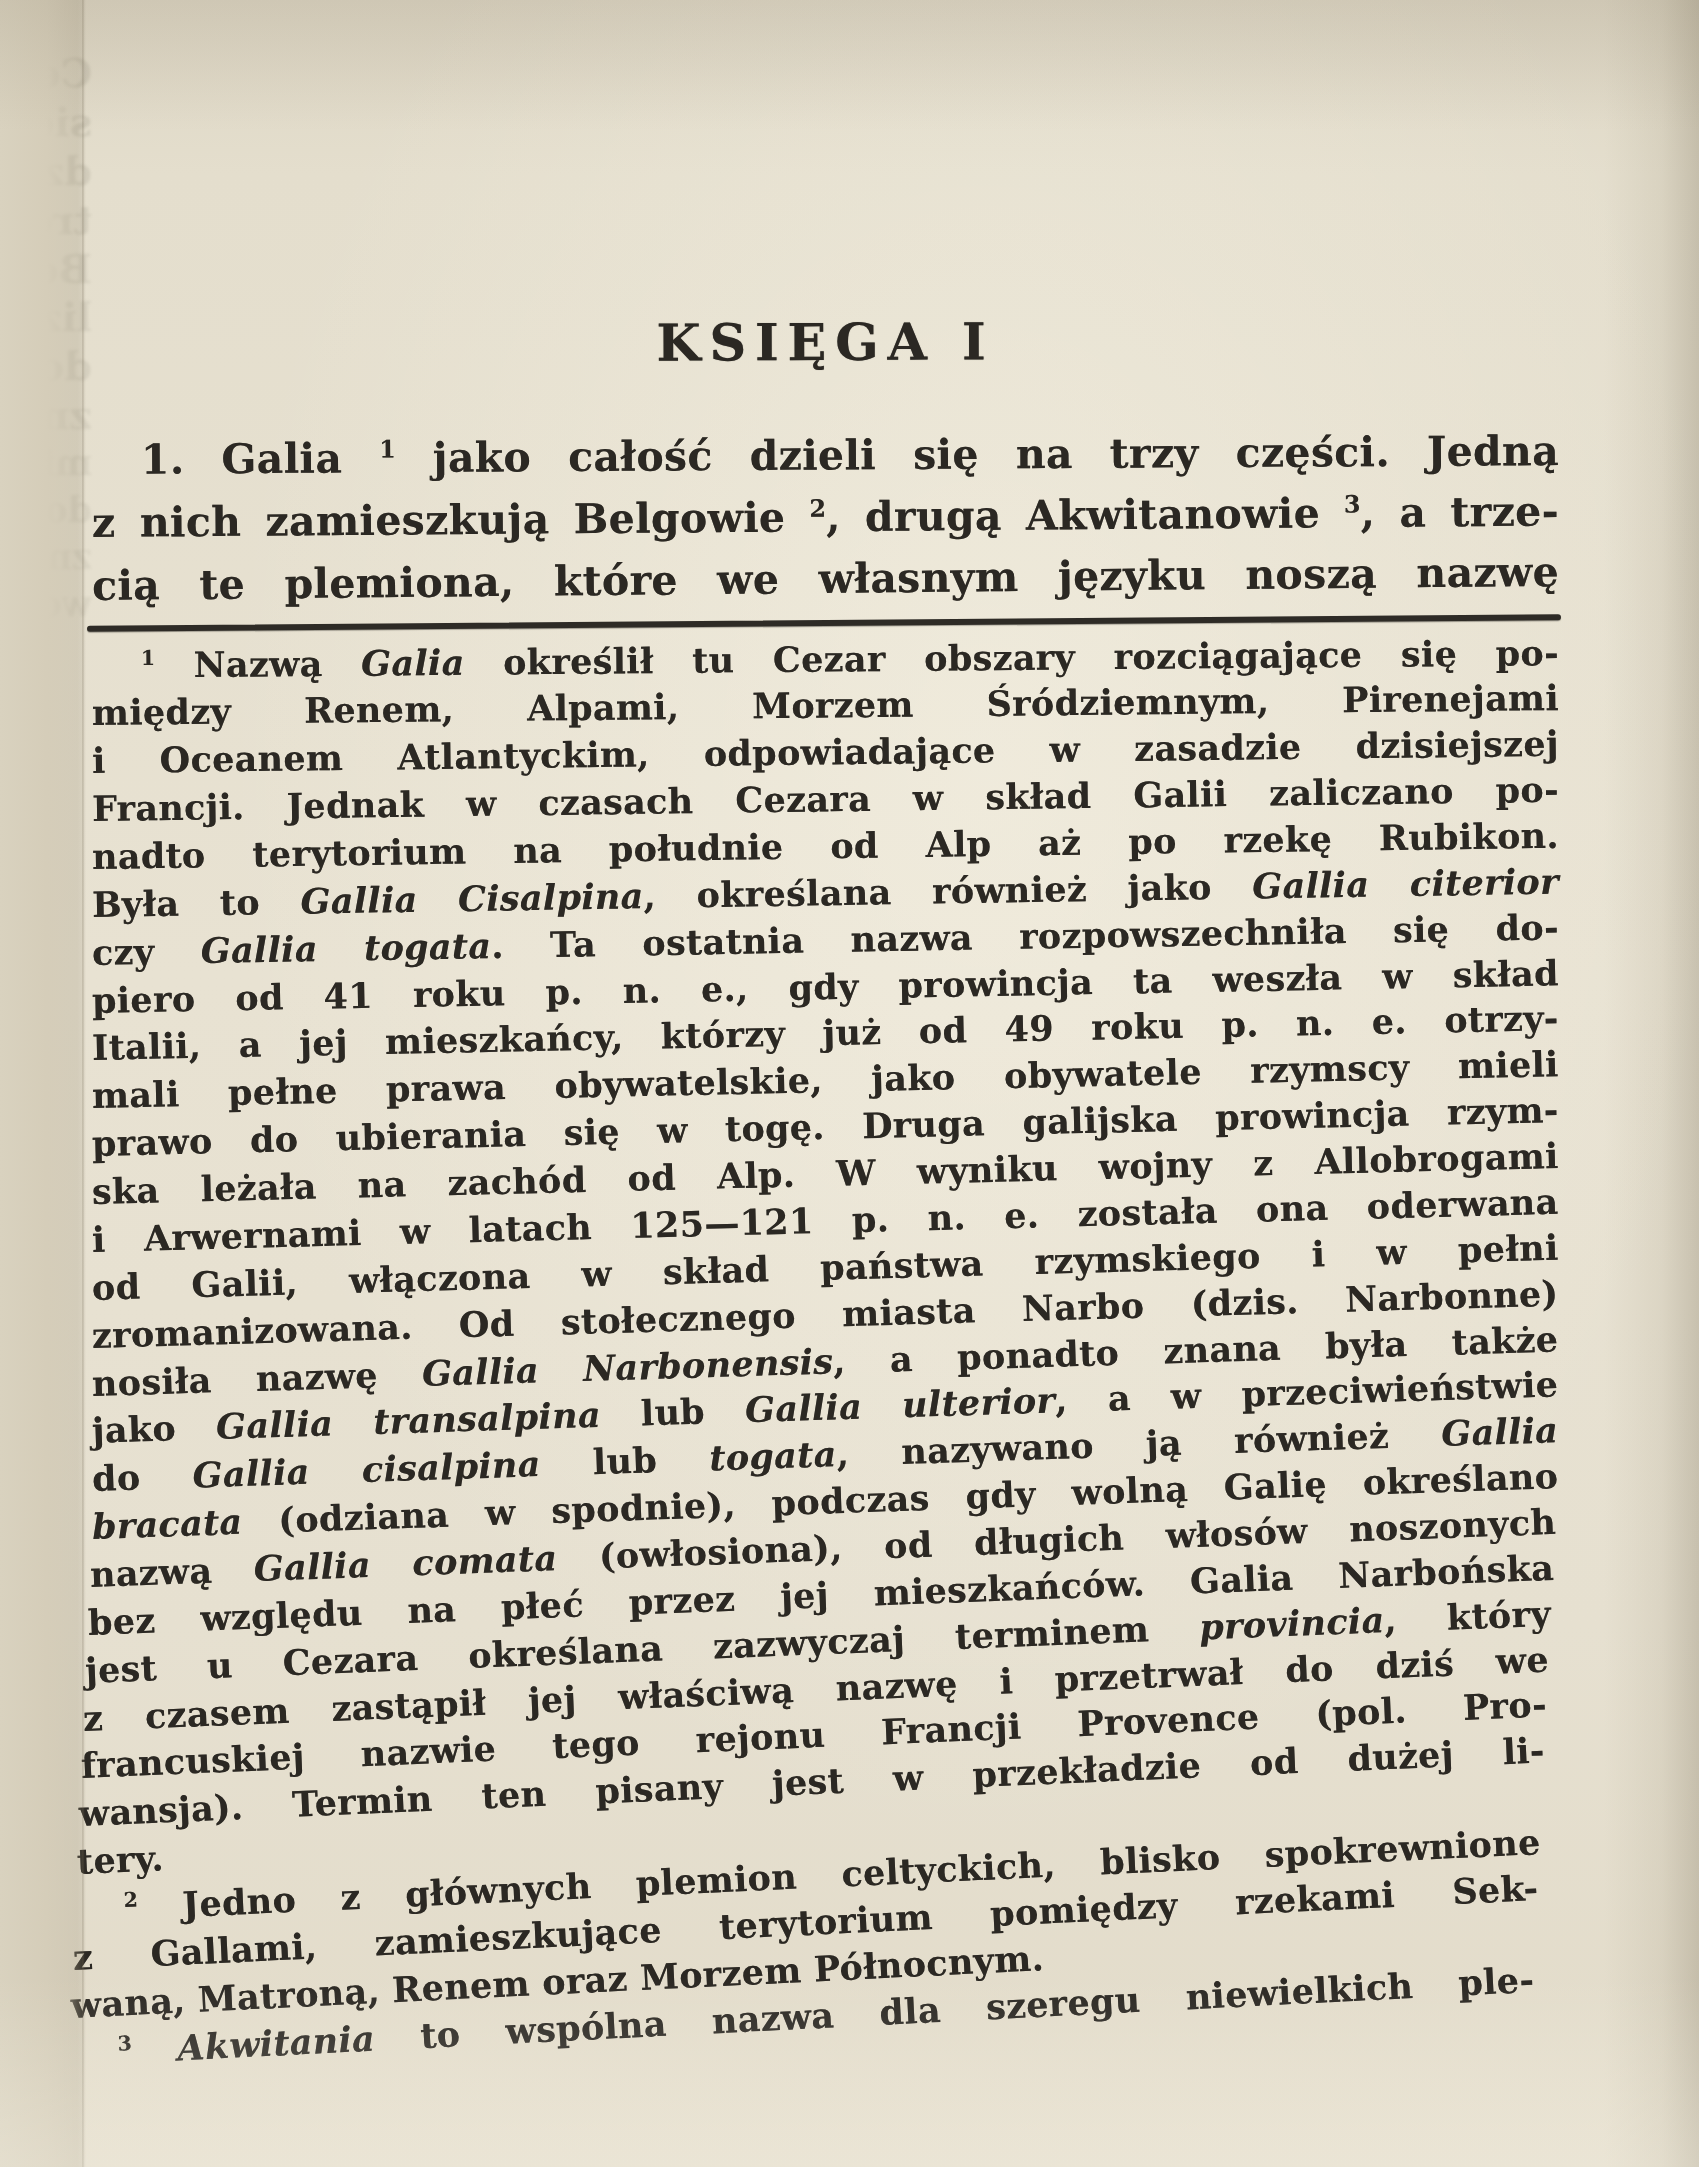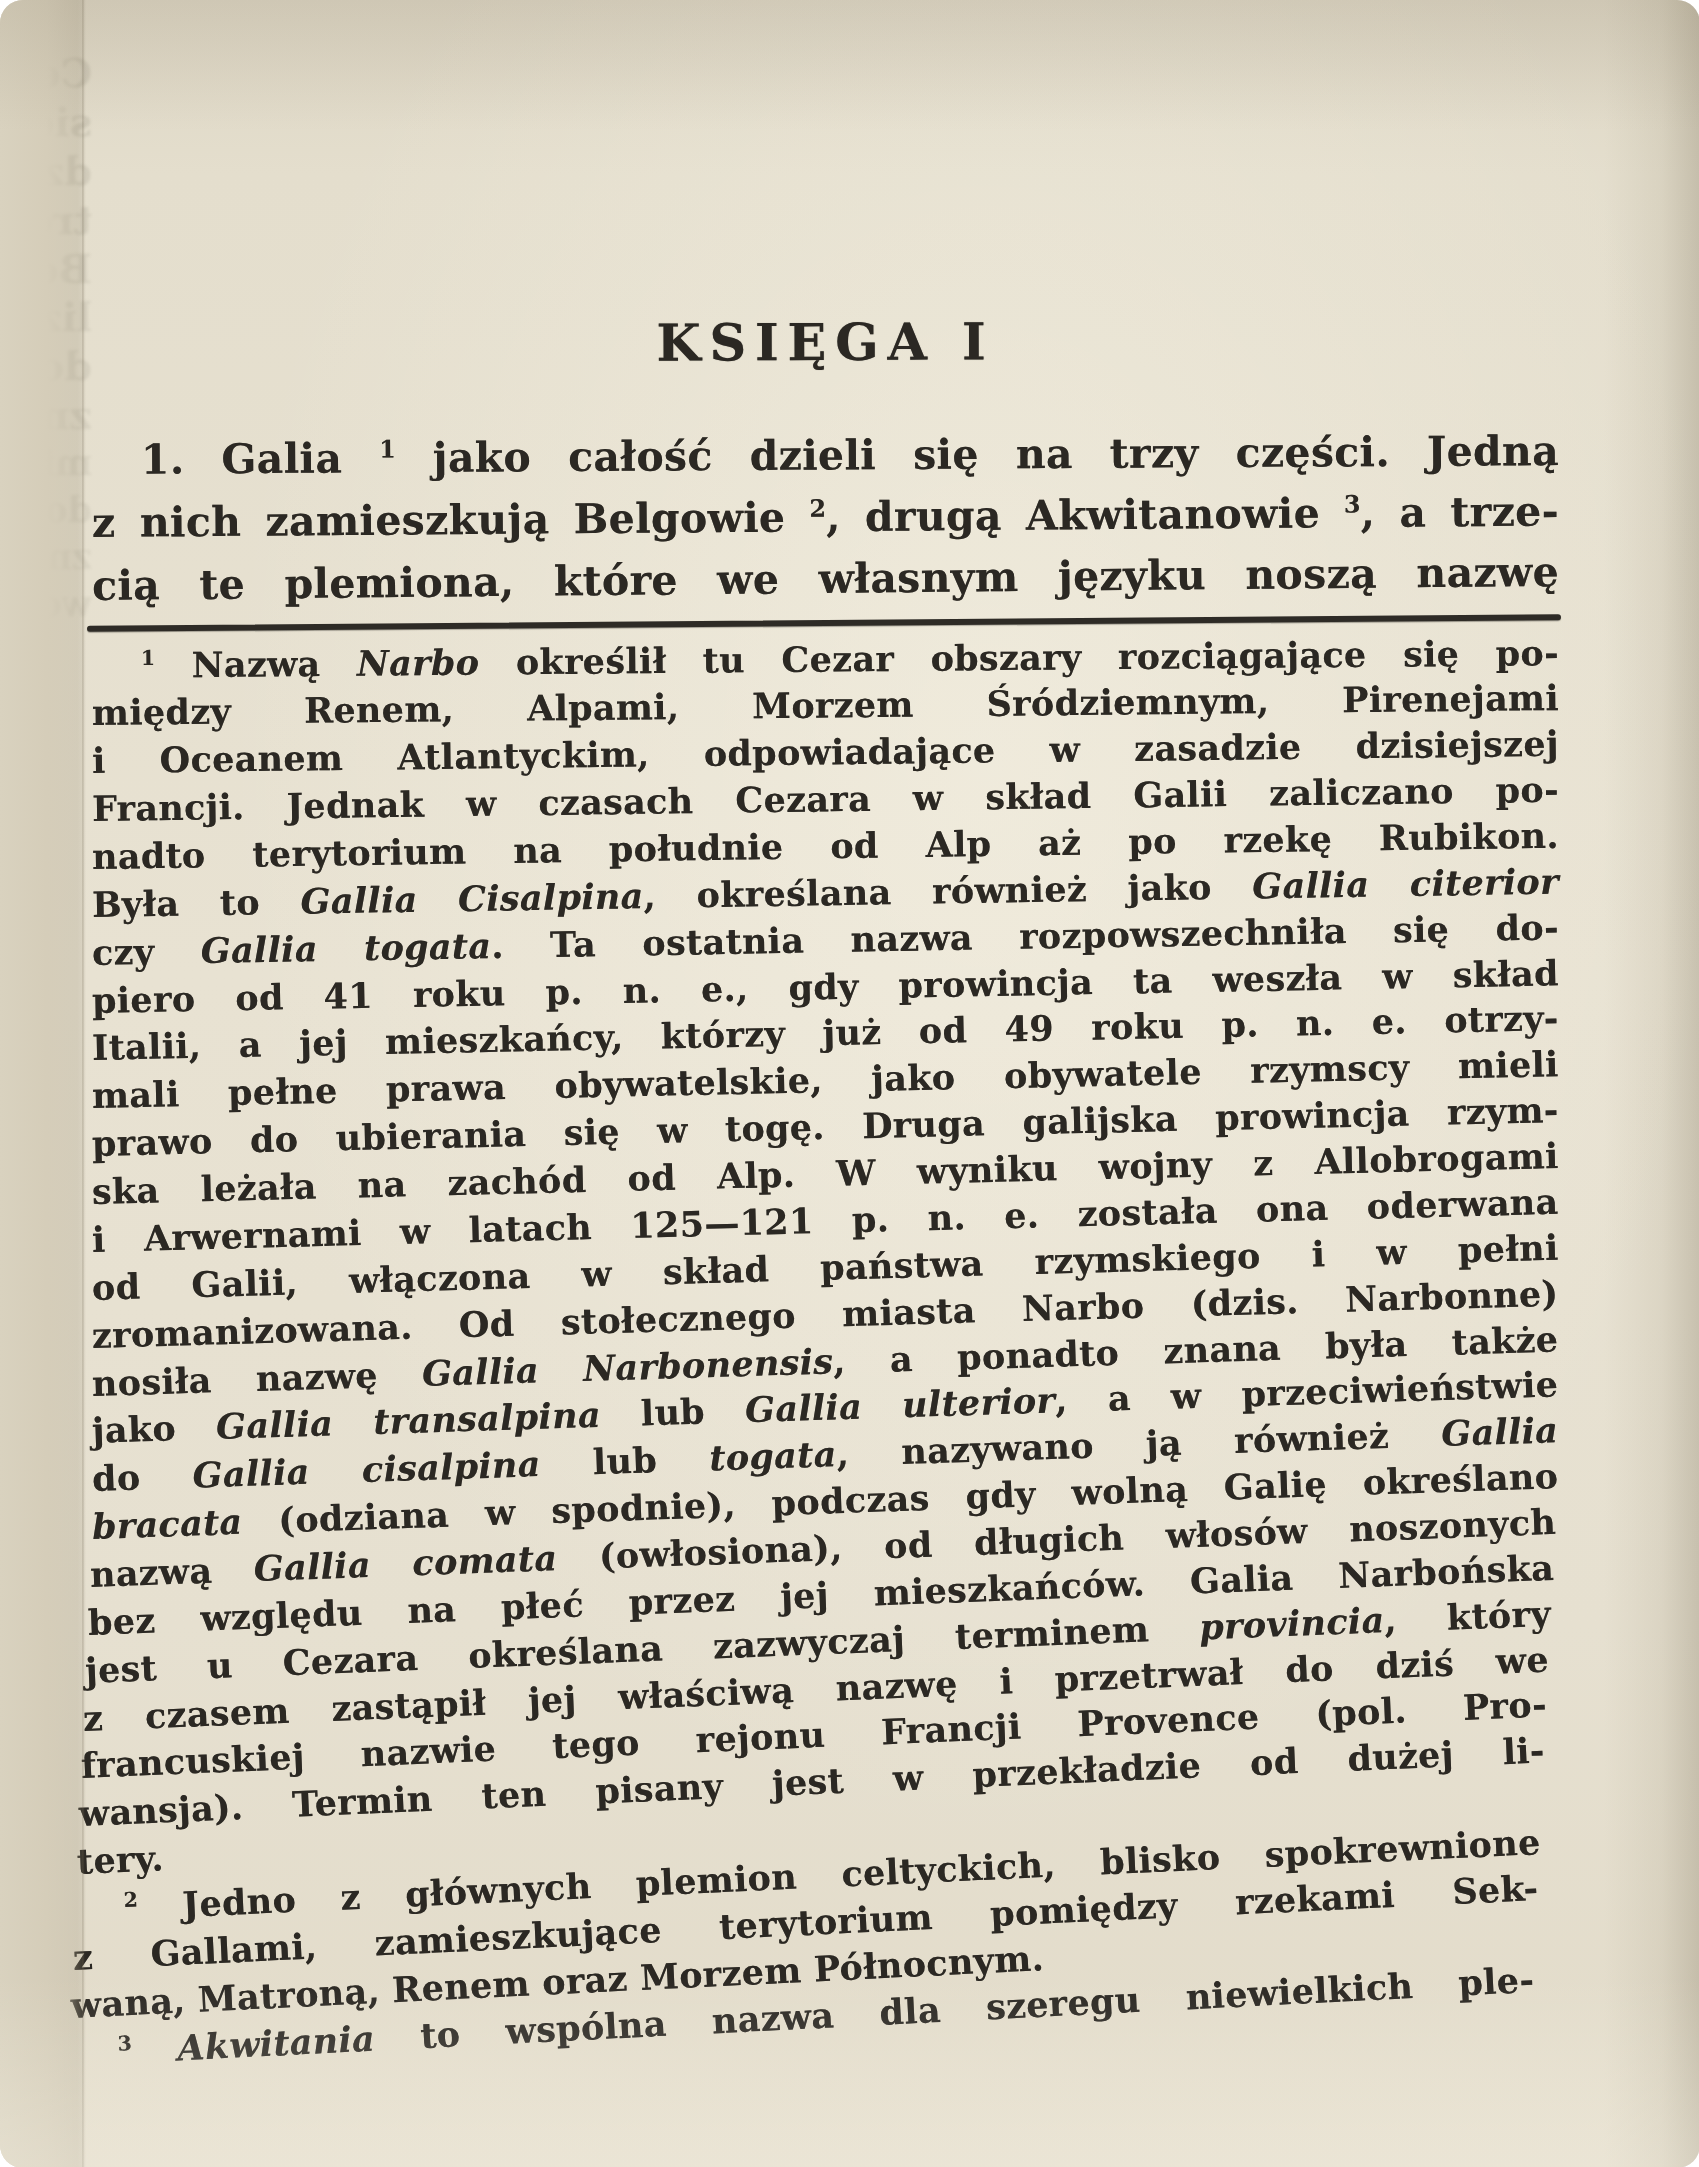"KSIĘGA I" #book-page { border-radius: 23px -> none }
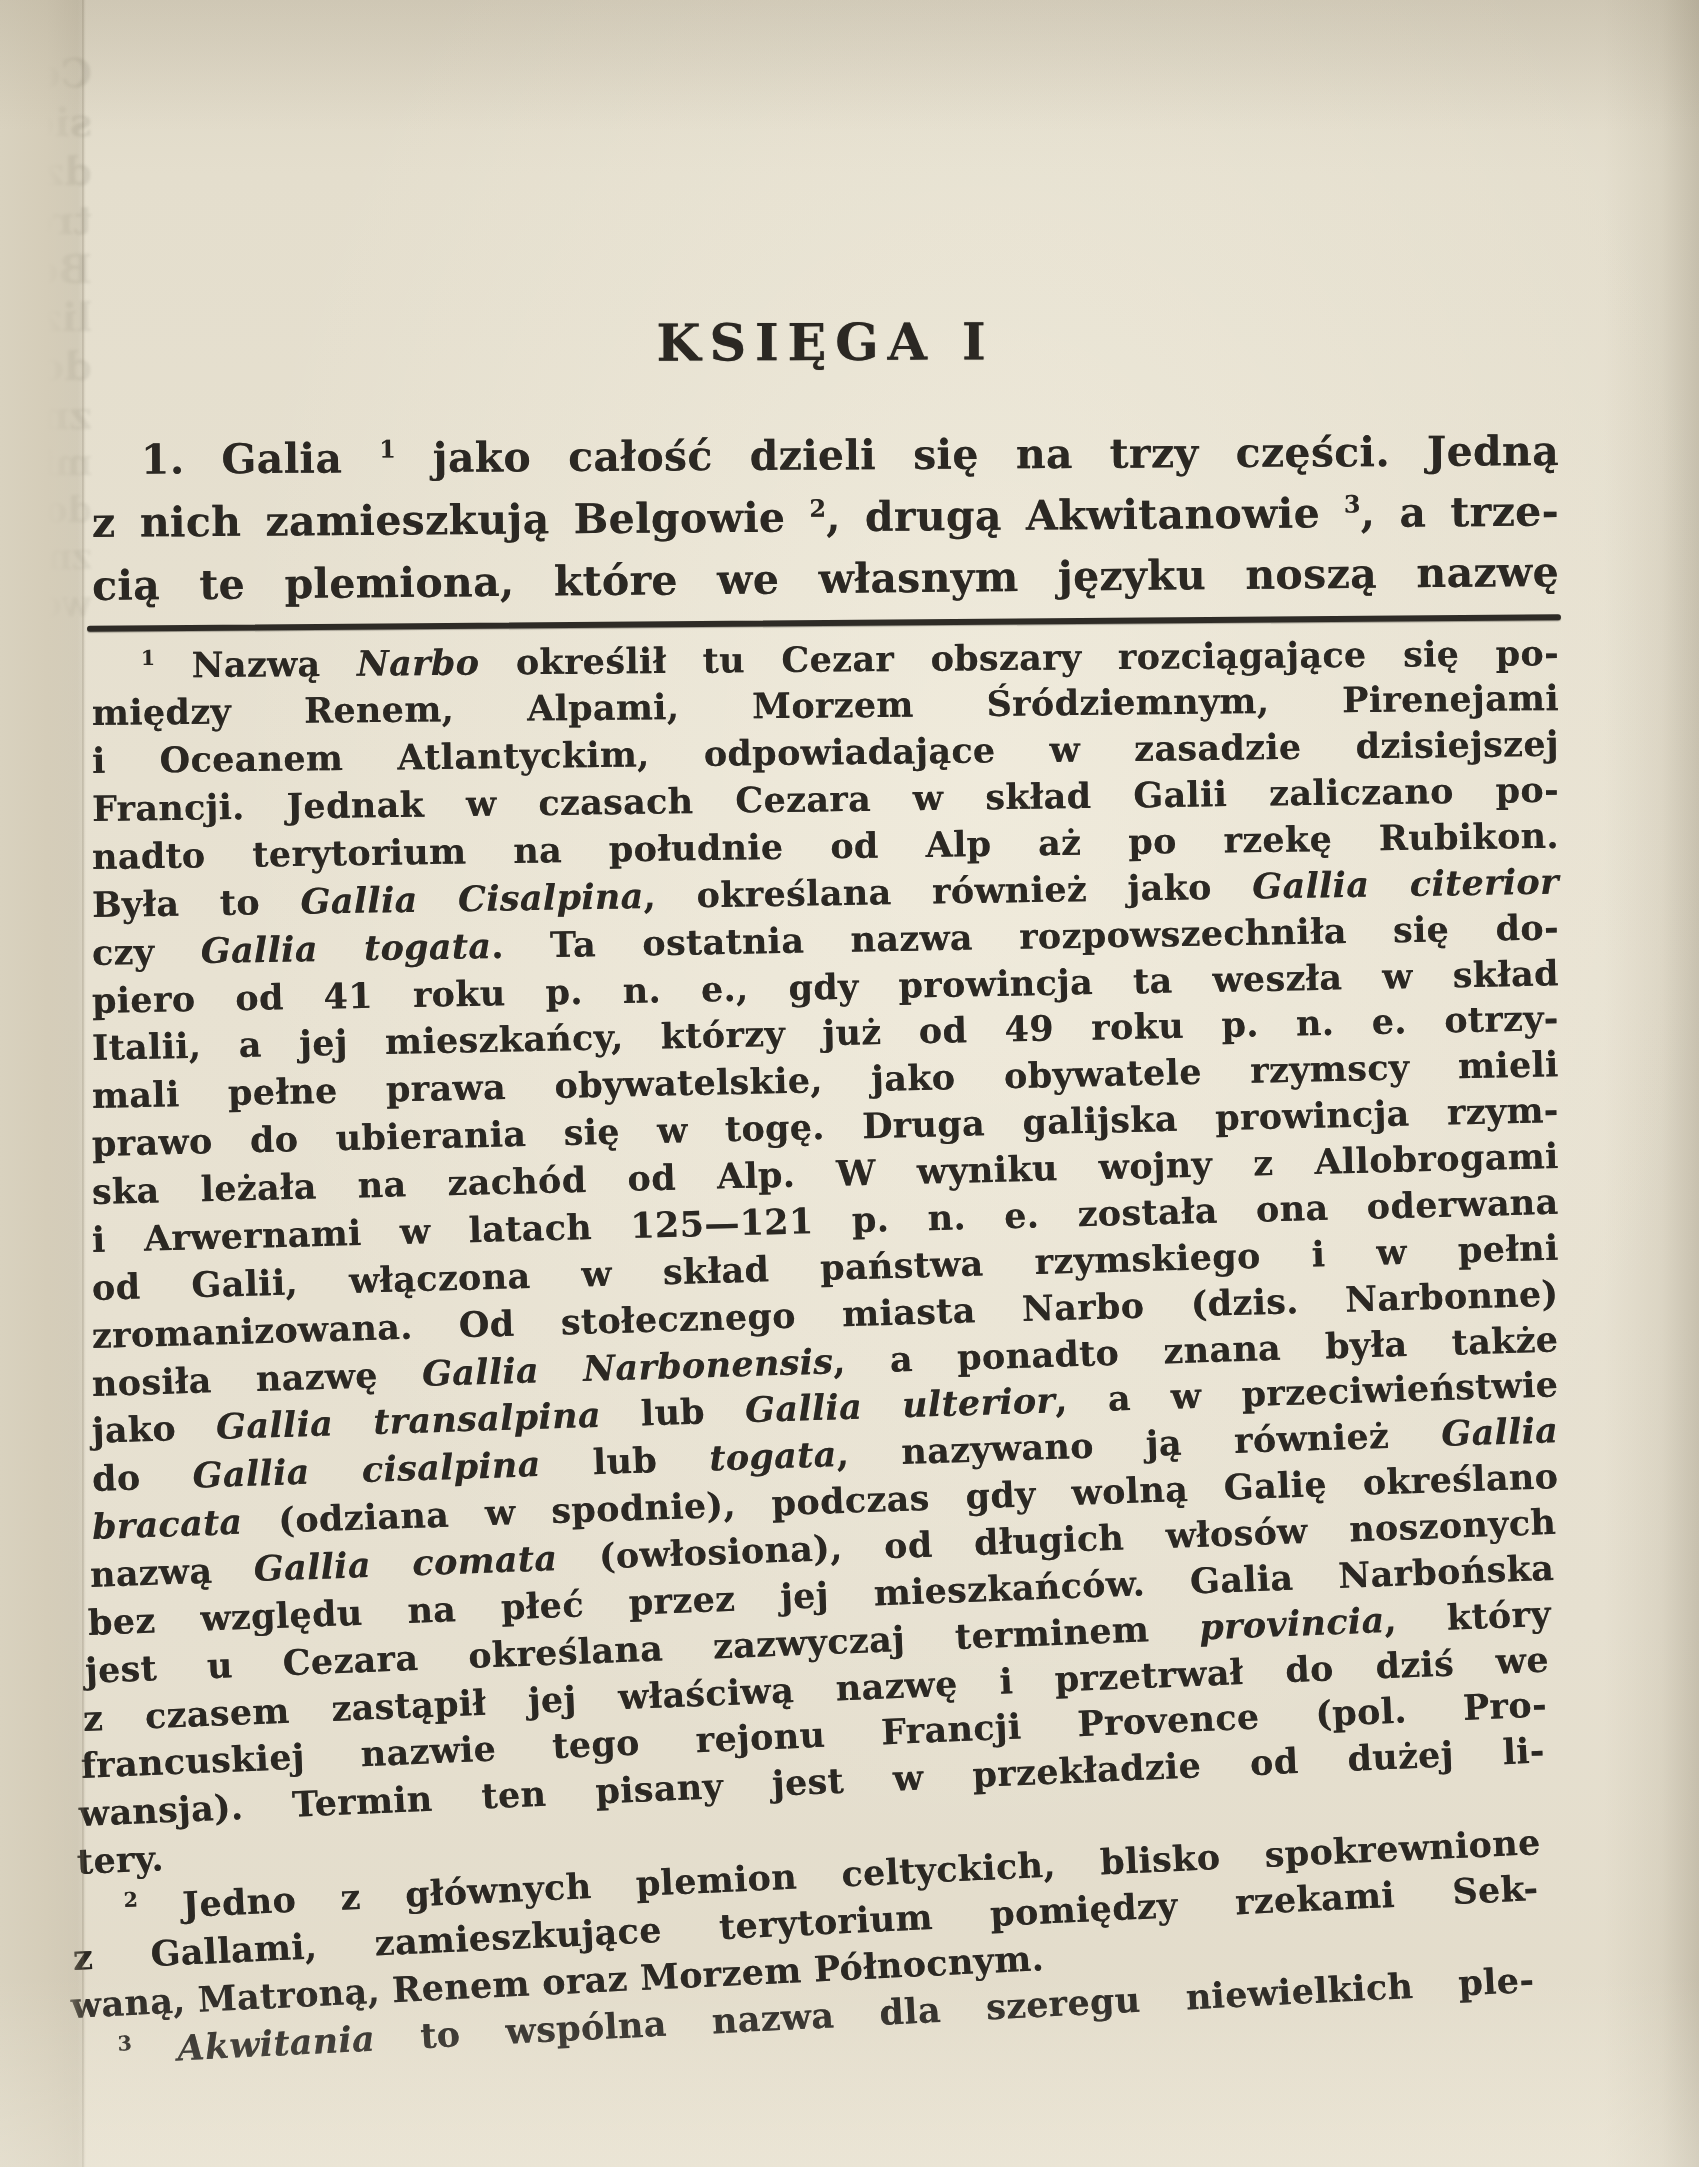"Narbo" span.it { text: Narbo -> Galia }
